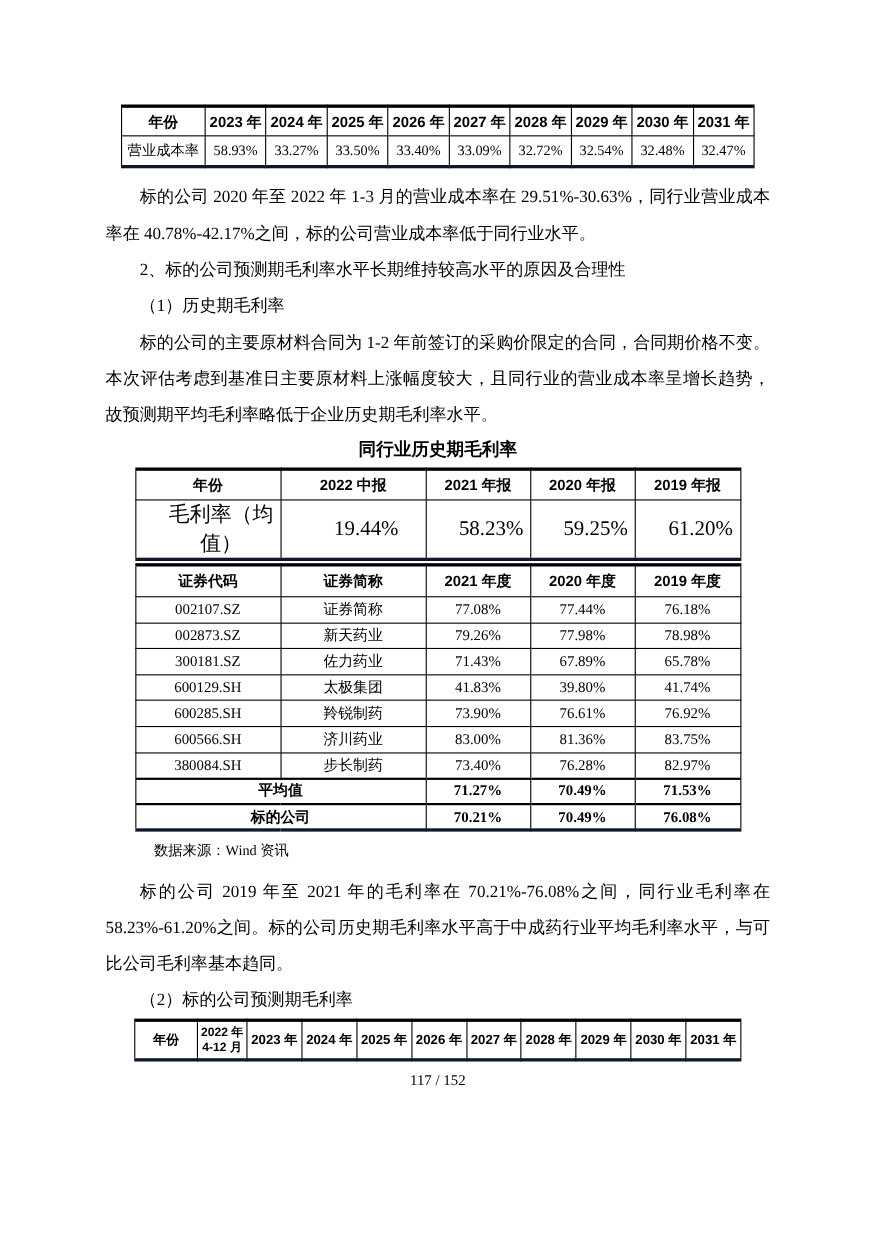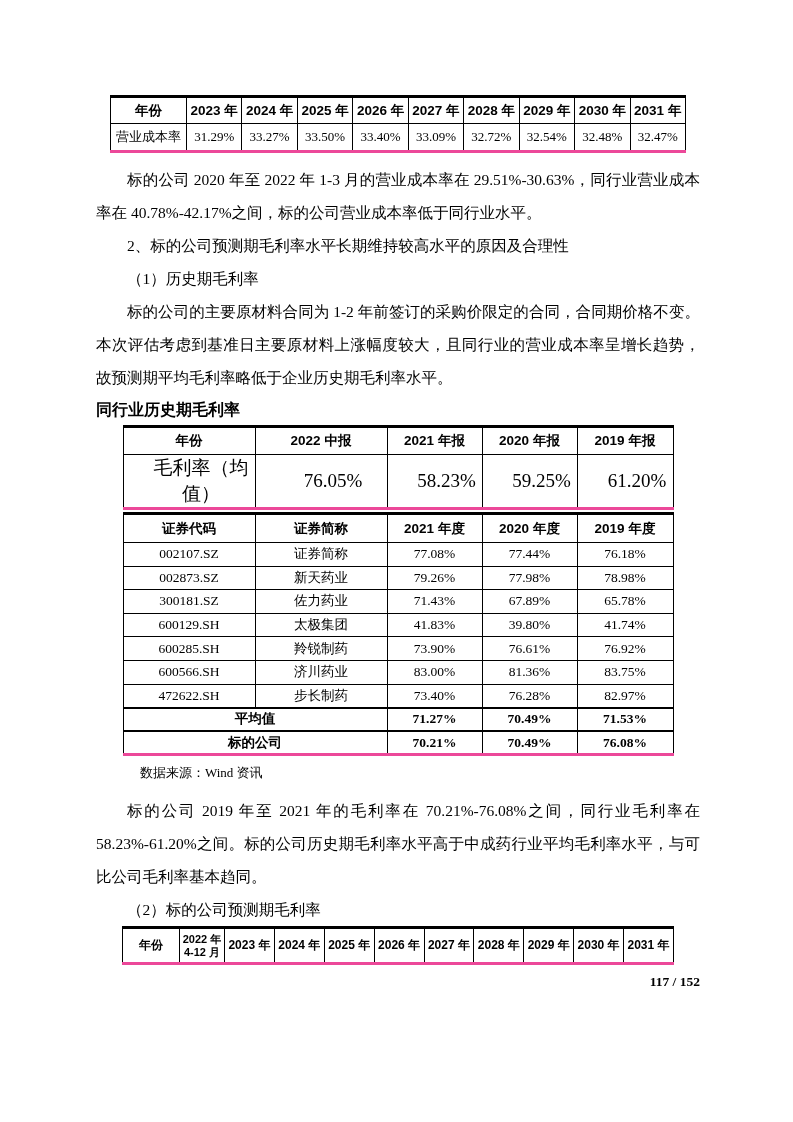"年份" table.doc-table { border-bottom: 3px solid #ec4899 -> 3px solid #0f172a }
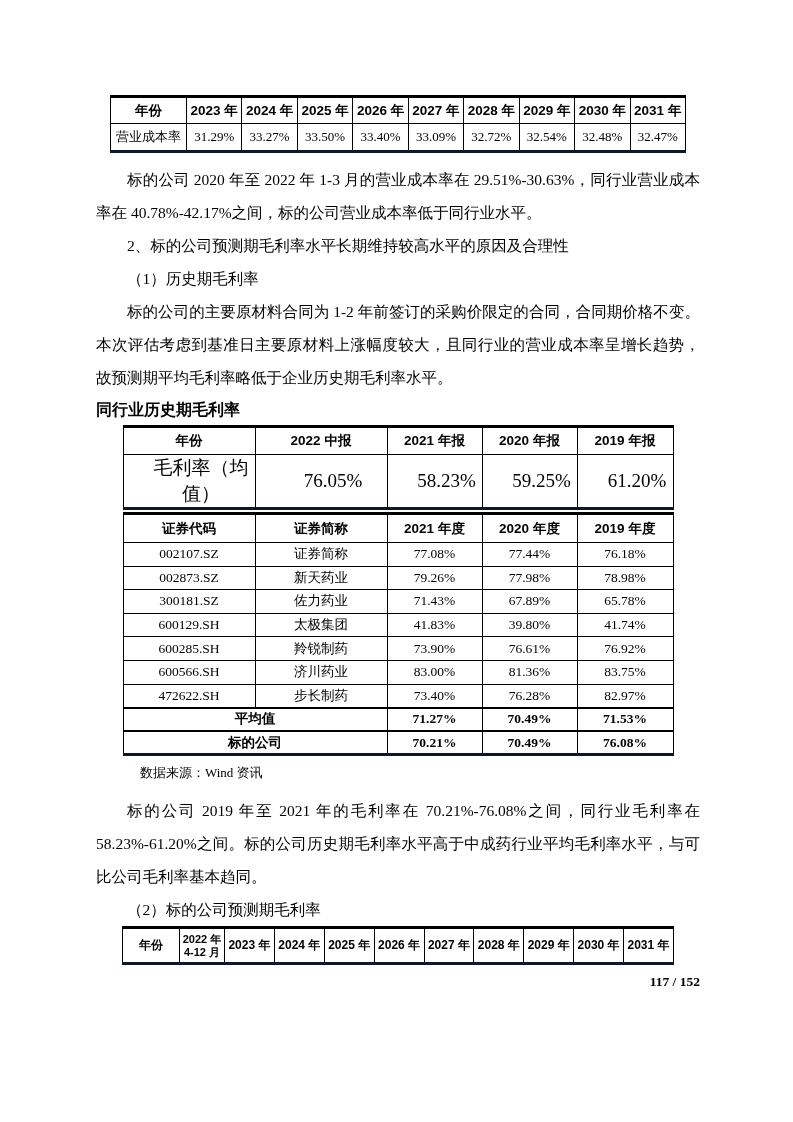"31.29%" td { text: 31.29% -> 58.93% }
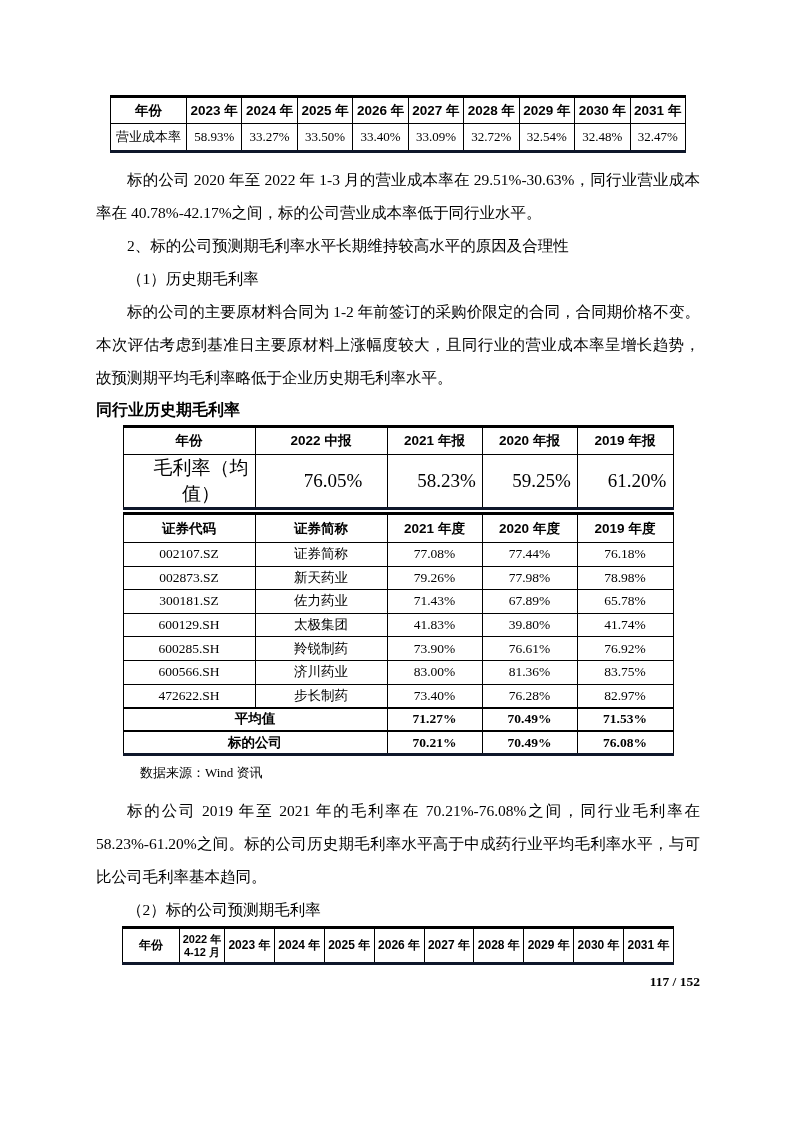"同行业历史期毛利率" .table-title { text-align: left -> center }
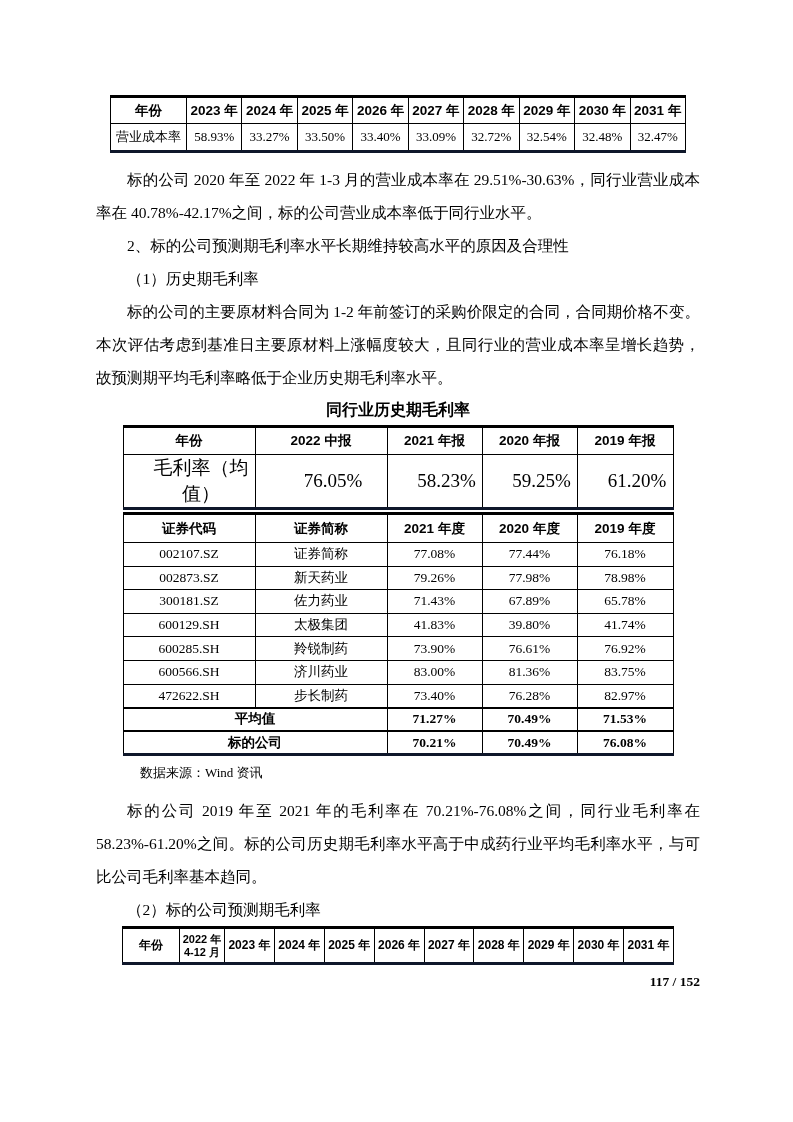"76.05%" td { text: 76.05% -> 19.44% }
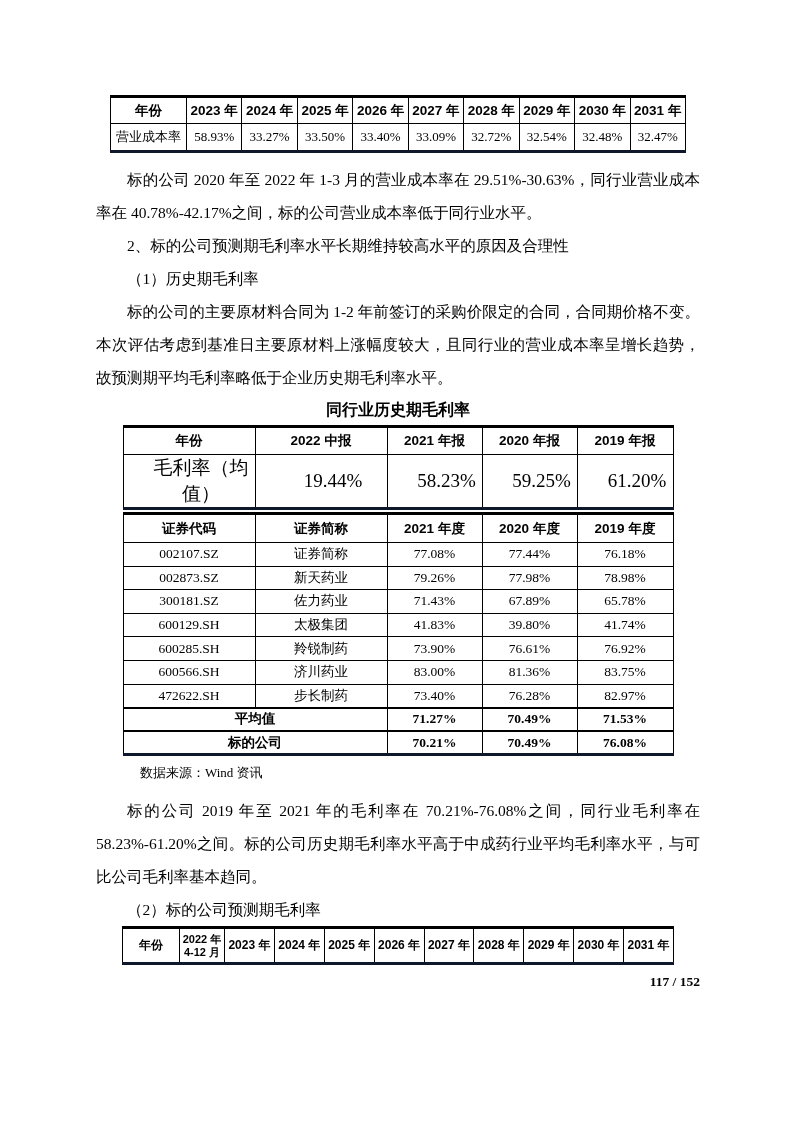"472622.SH" td { text: 472622.SH -> 380084.SH }
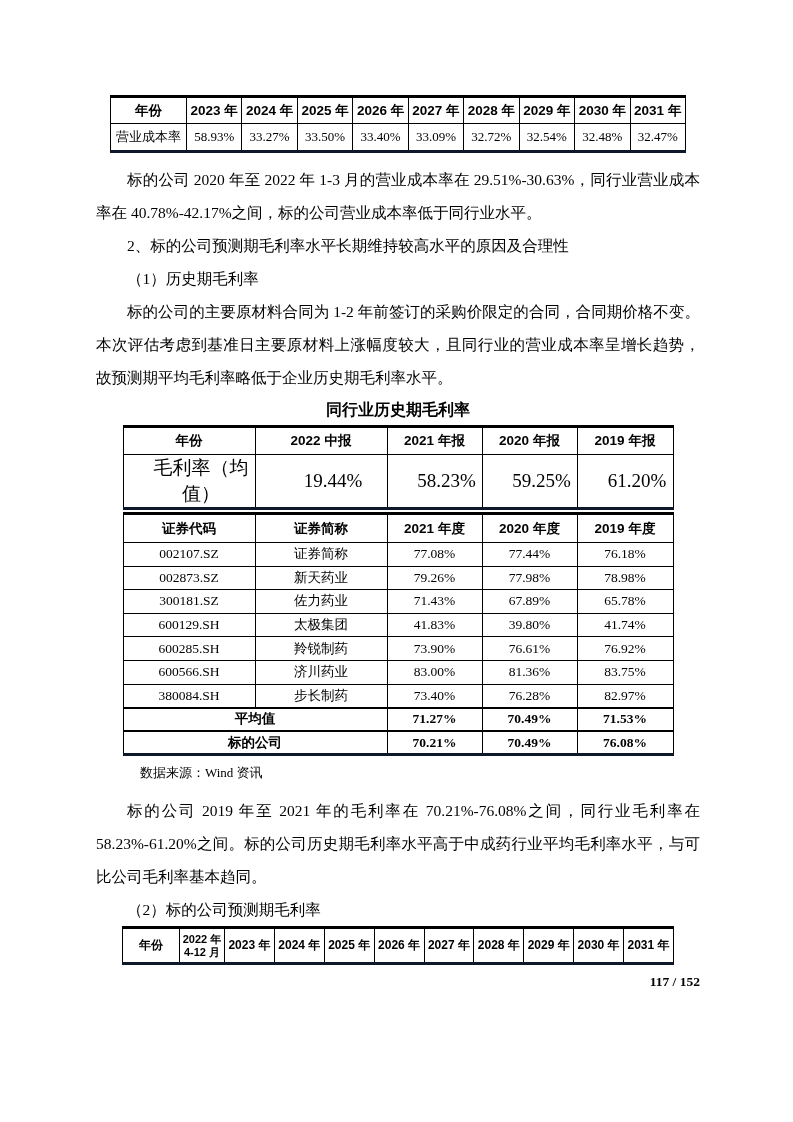"117 / 152" .page-number { font-weight: bold -> normal; text-align: right -> center }
